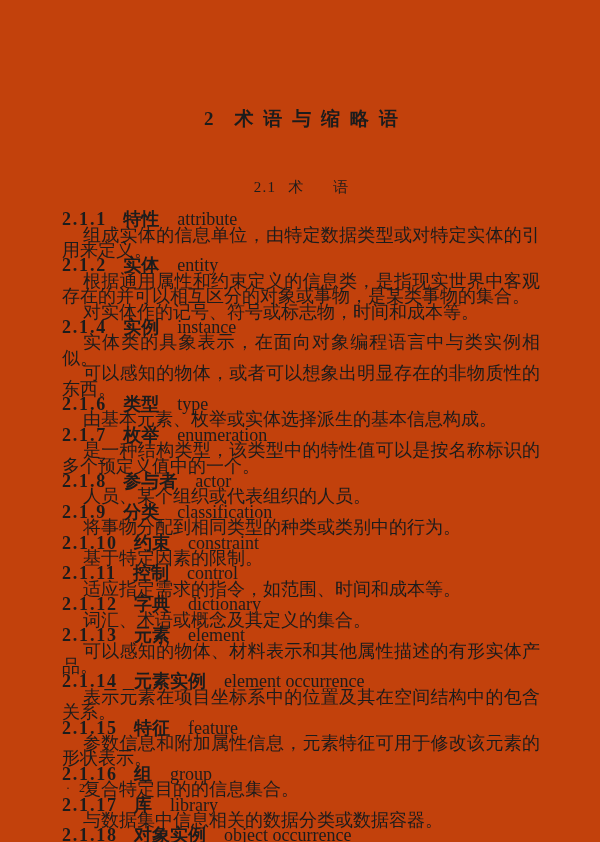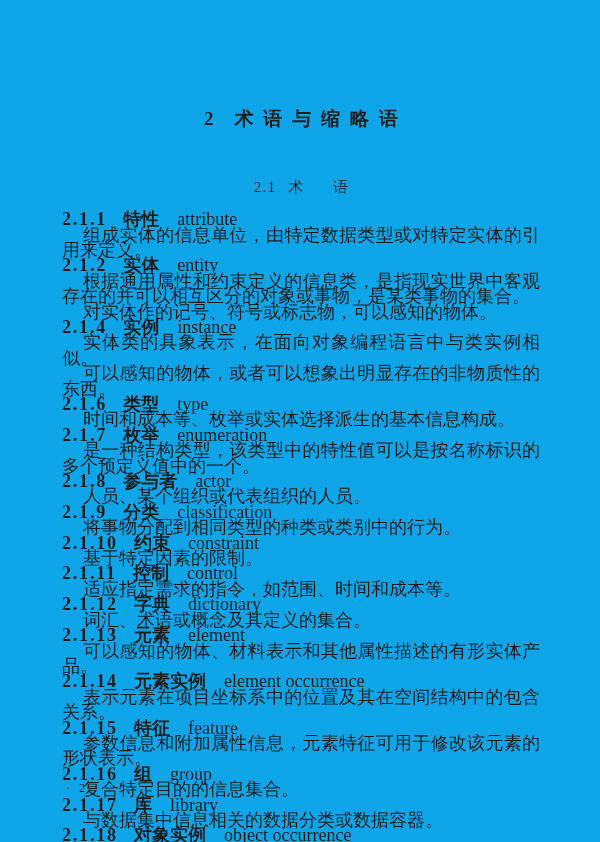"2 术语与缩略语" .page { background: #0ea5e9 -> #c2410c }
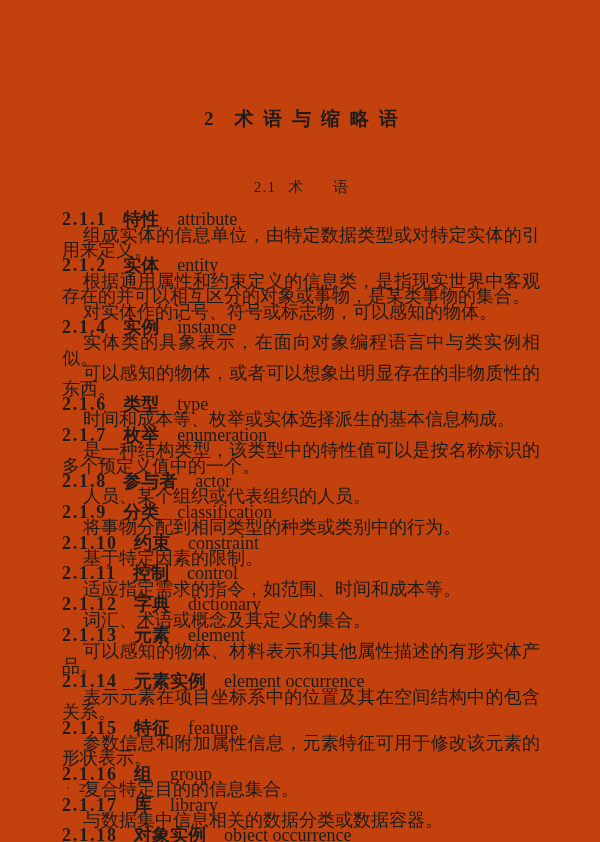"对实体作的记号、符号或标志物，可以感知的物体。" p.term-def { text: 可以感知的物体 -> 时间和成本等 }
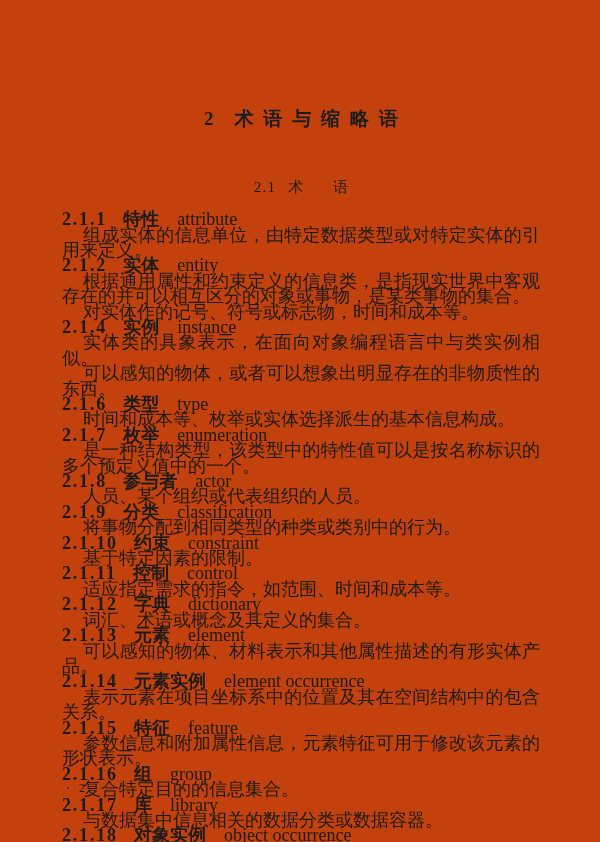"时间和成本等、枚举或实体选择派生的基本信息构成。" p.term-def { text: 时间和成本等 -> 由基本元素 }
